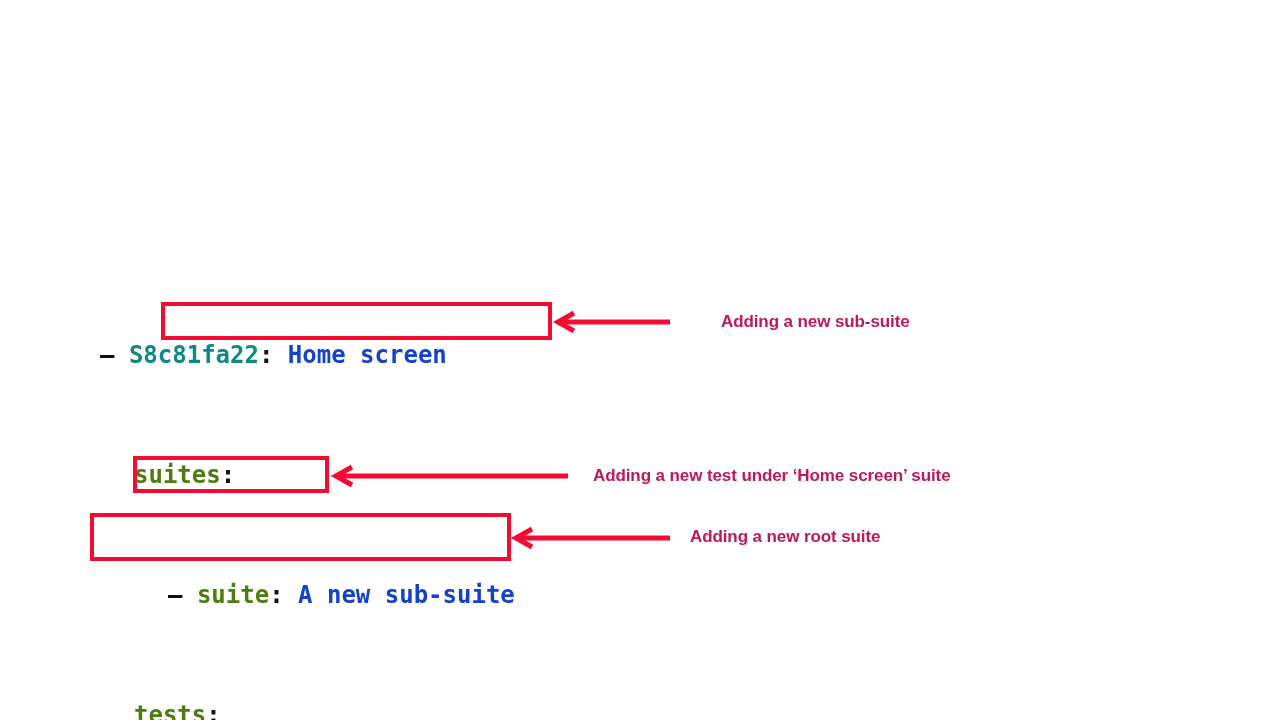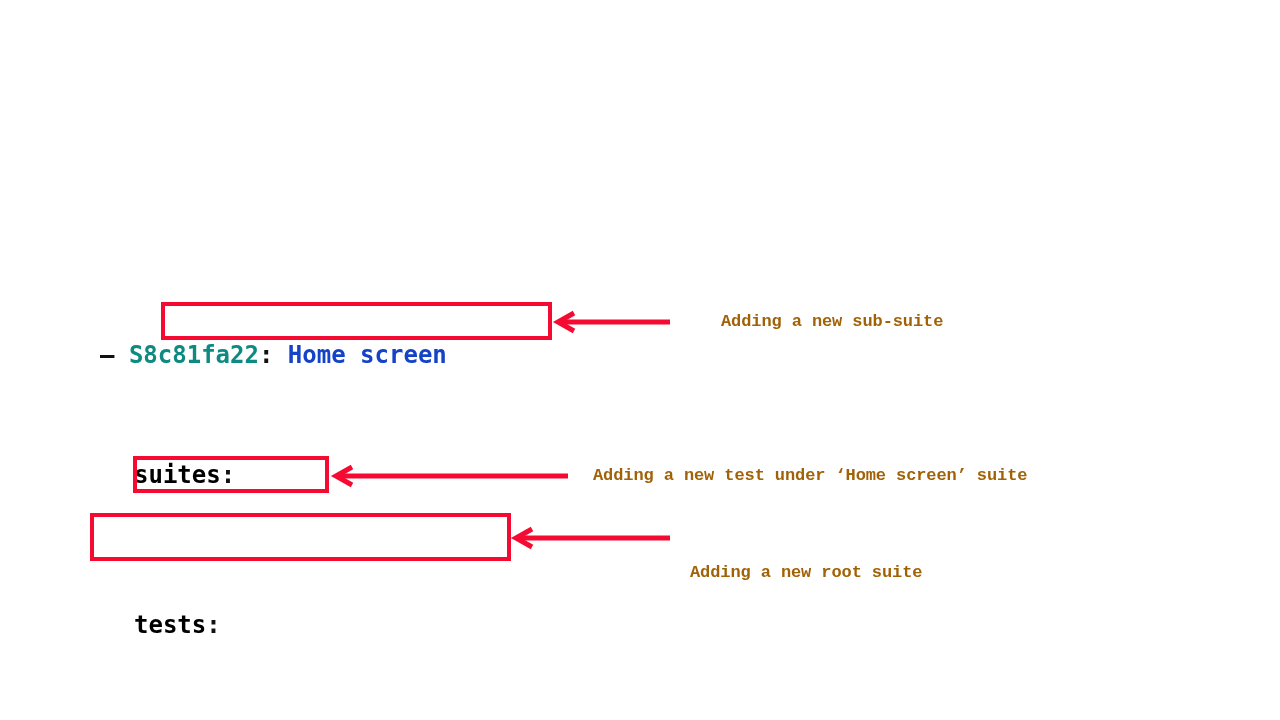"Adding a new sub-suite" .note { color: #a16207 -> #be185d; font-family: Liberation Mono, monospace -> Liberation Sans, sans-serif }
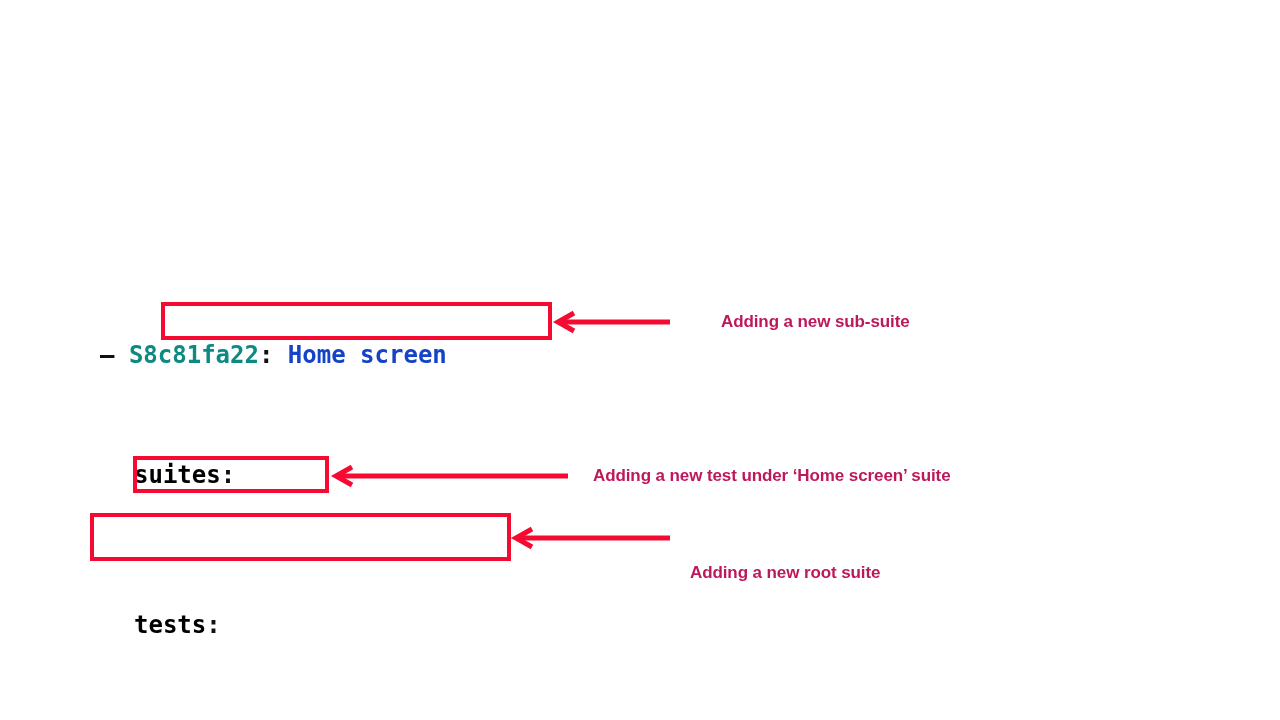"suites" .key { color: #000000 -> #4d7c0f }
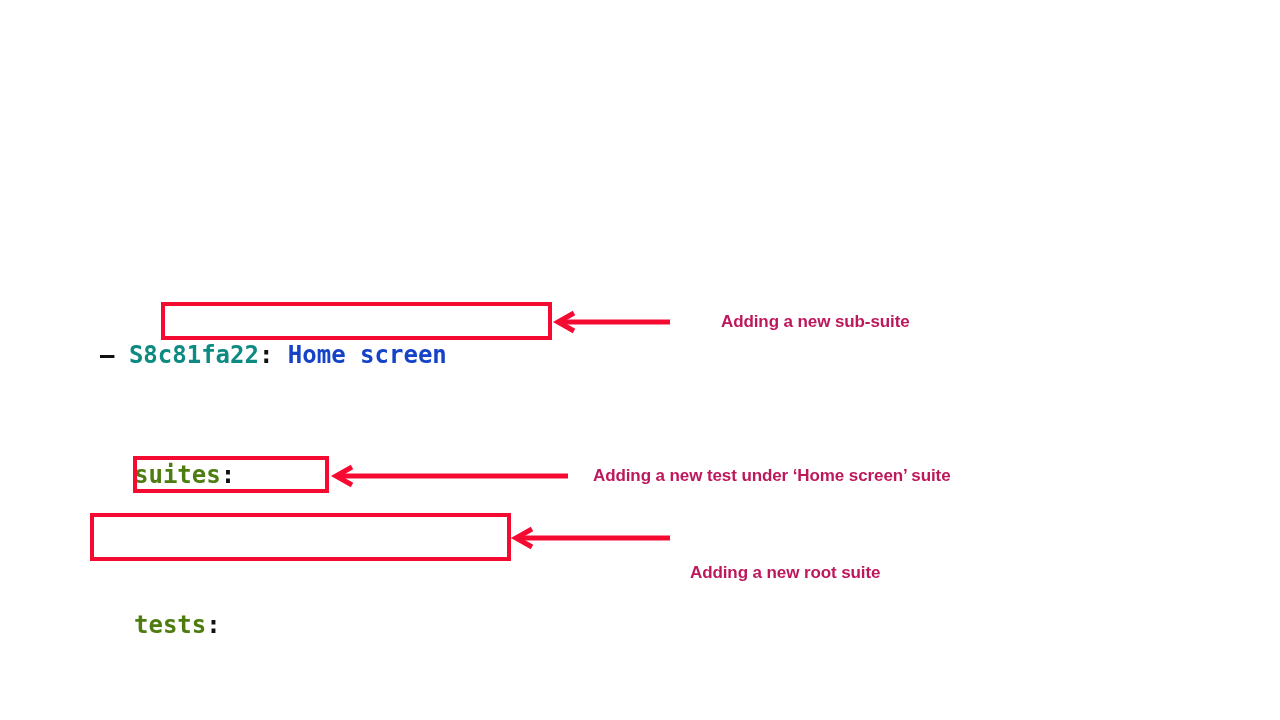"Adding a new root suite" #note-rootsuite { margin-top: 36px -> none }
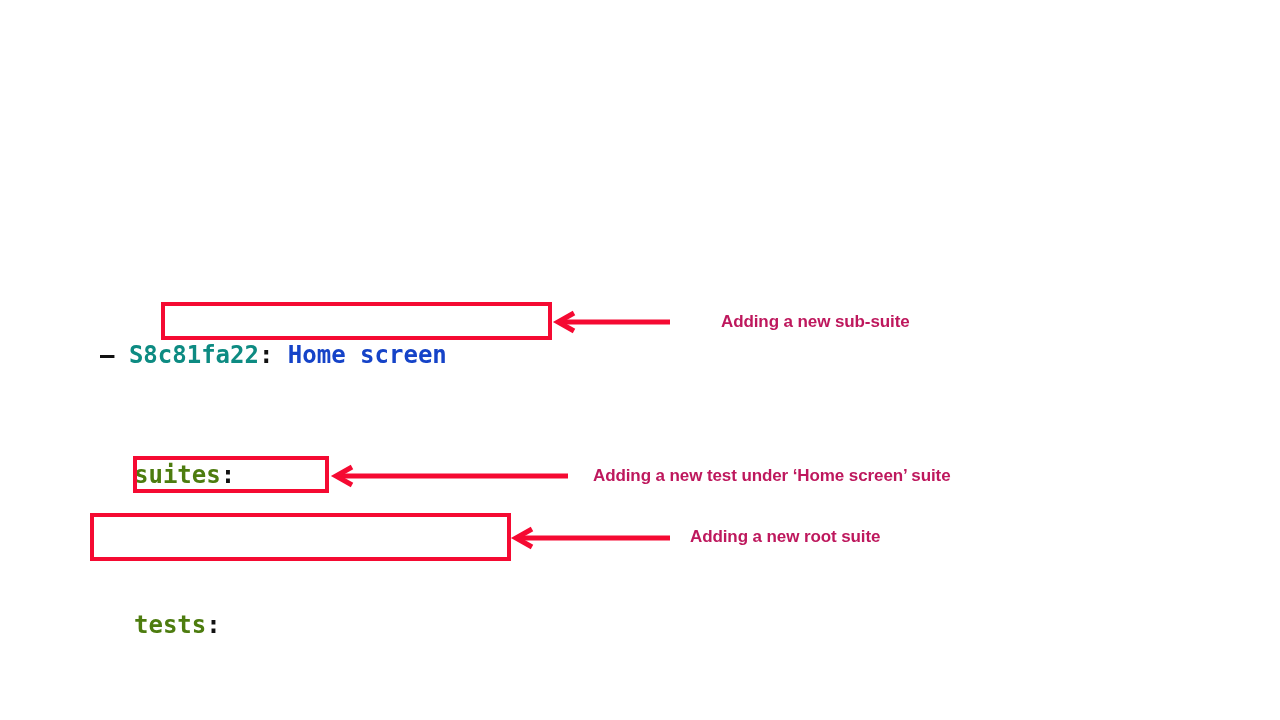"– suite: A new sub-suite" div.line { html: none -> <div><span>–</span> <span>suite</span><span>:</span> <span>A new sub-suite</span></div> }
